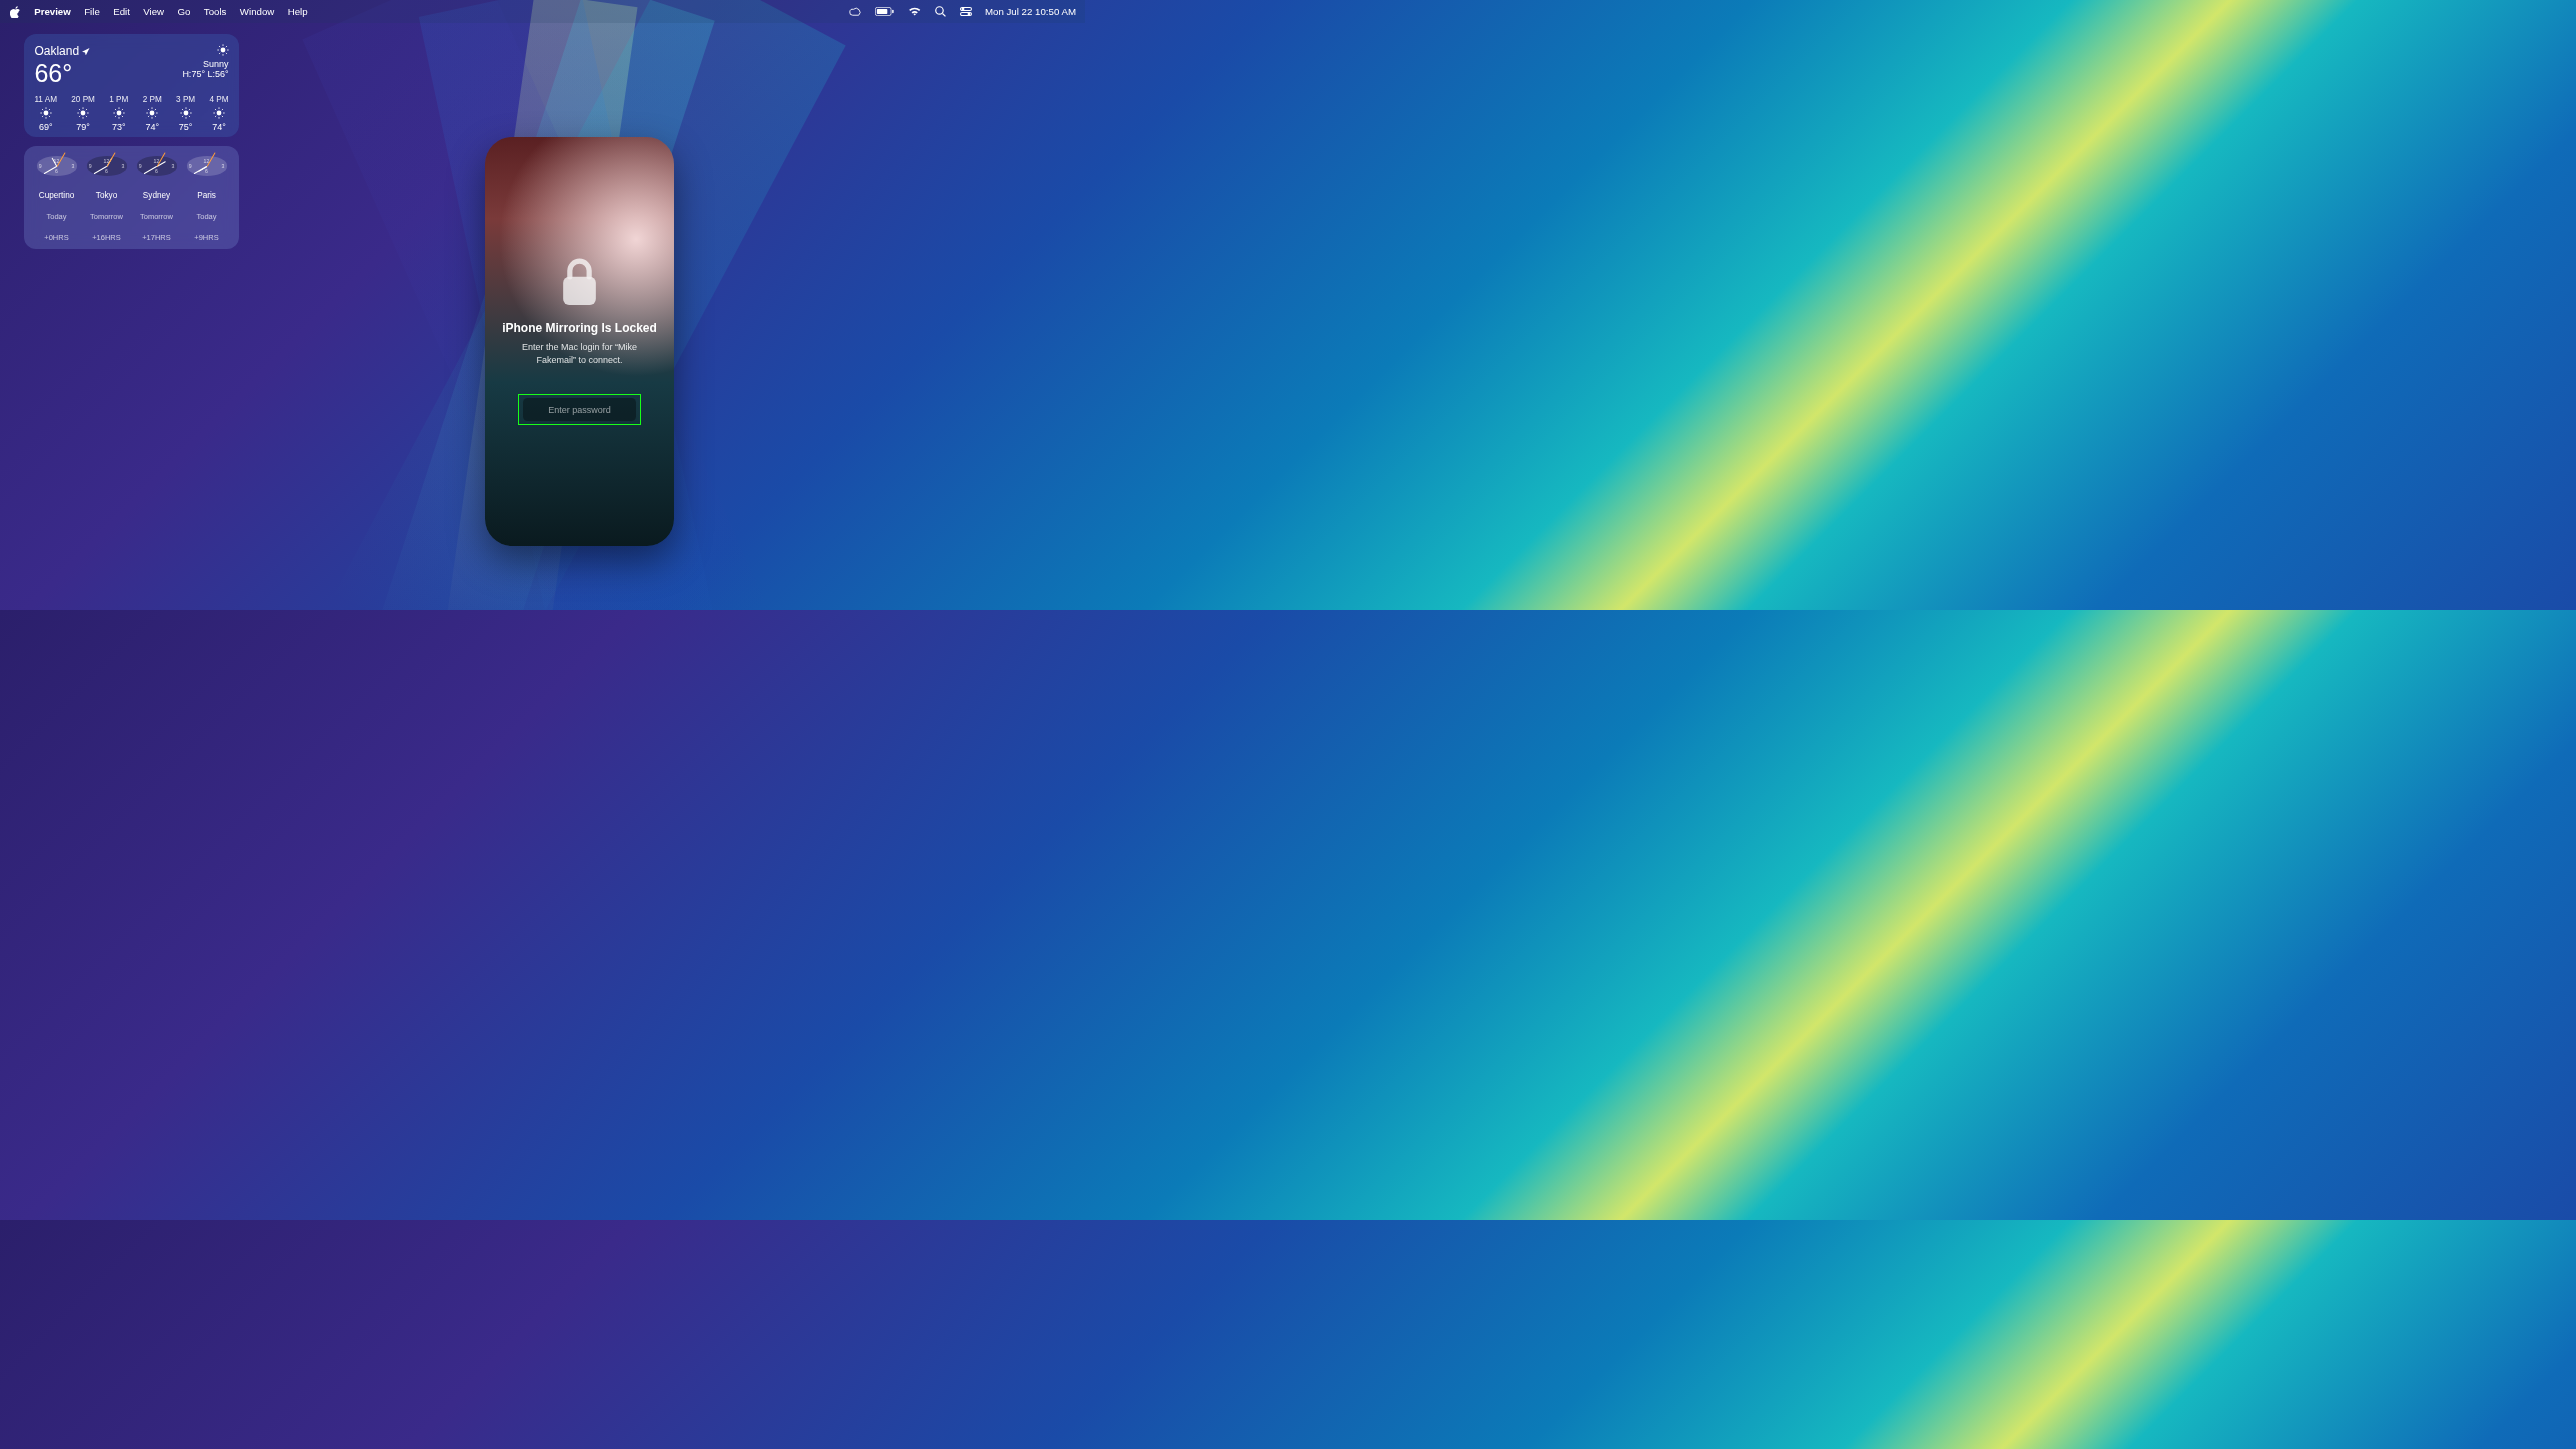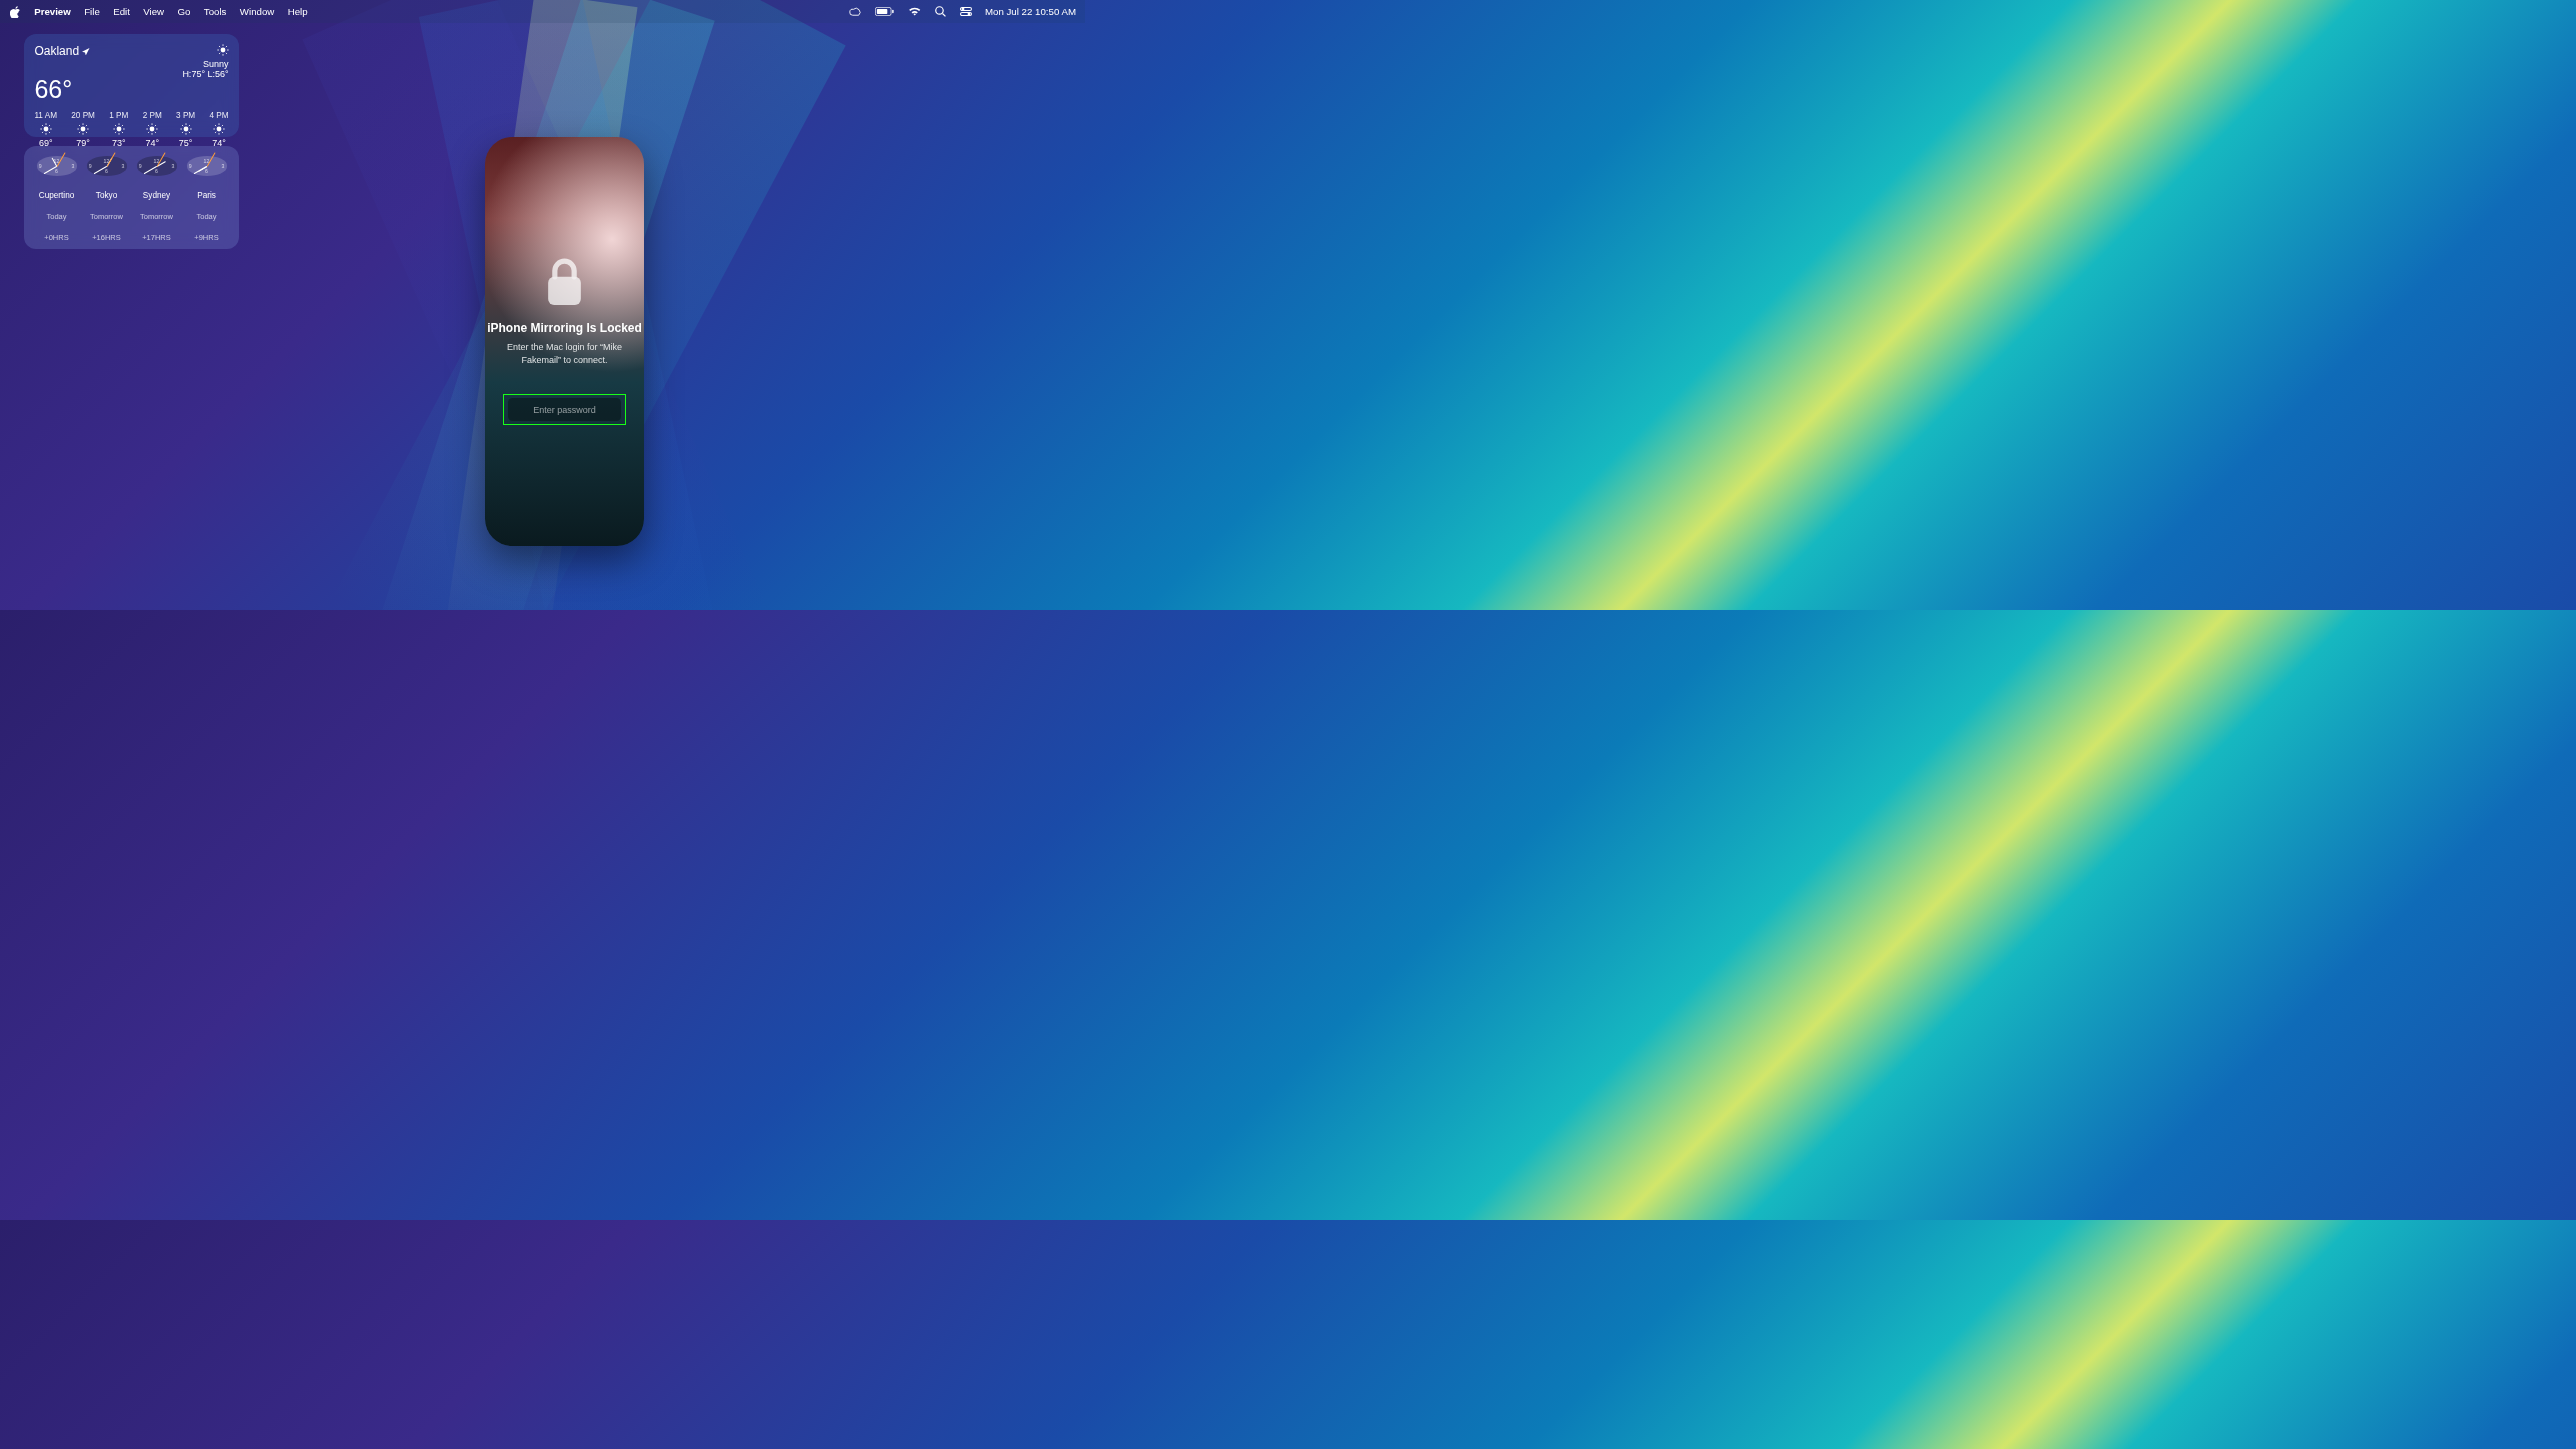"66°" .weather-temp { margin-top: 19px -> 3px }
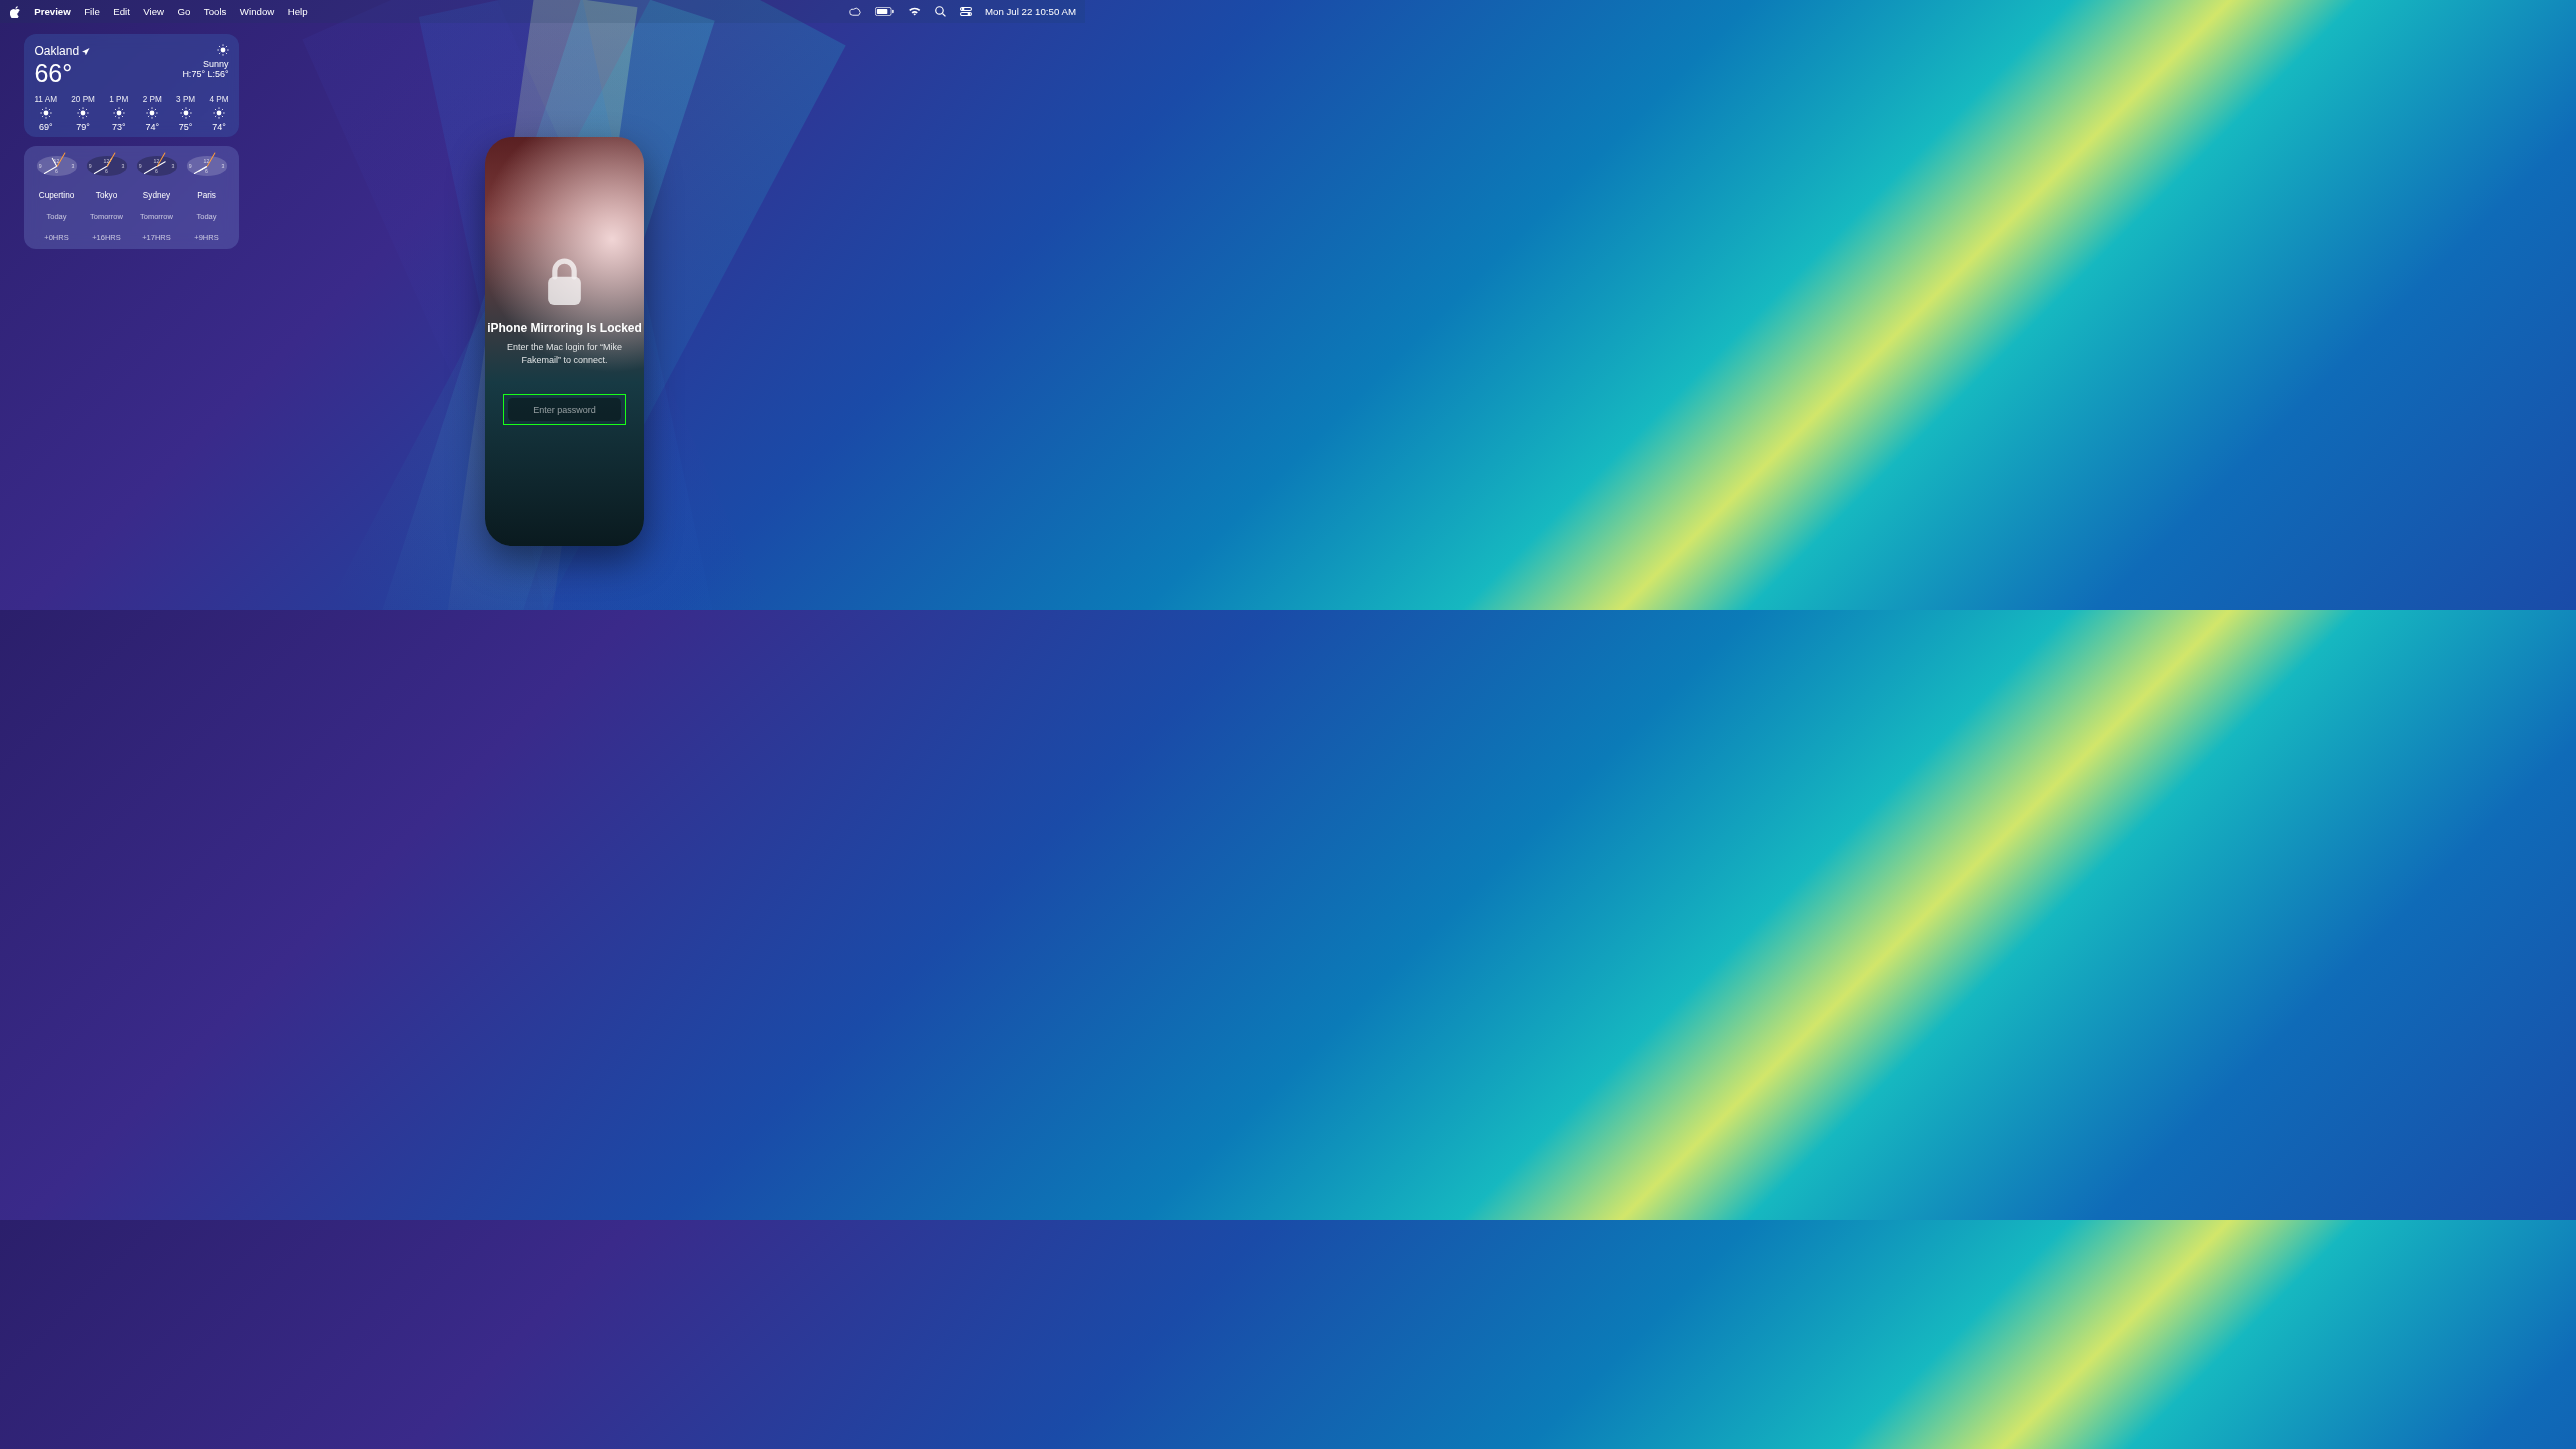"iPhone Mirroring Is Locked" .phone { width: 159px -> 189px }
